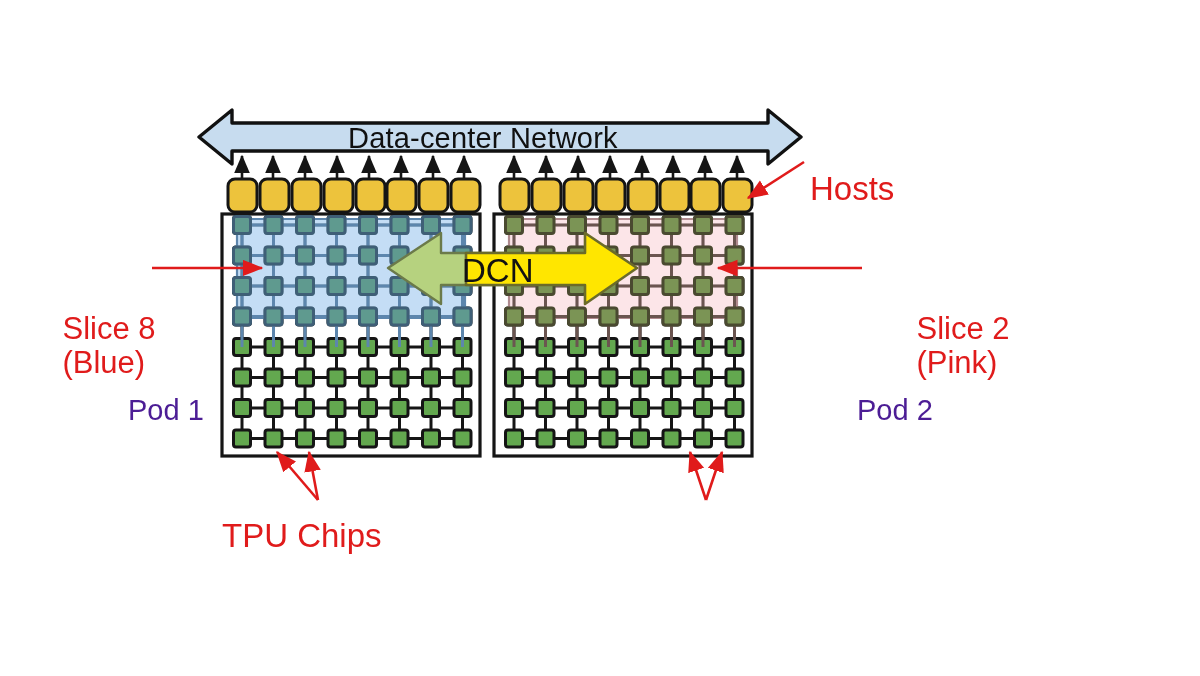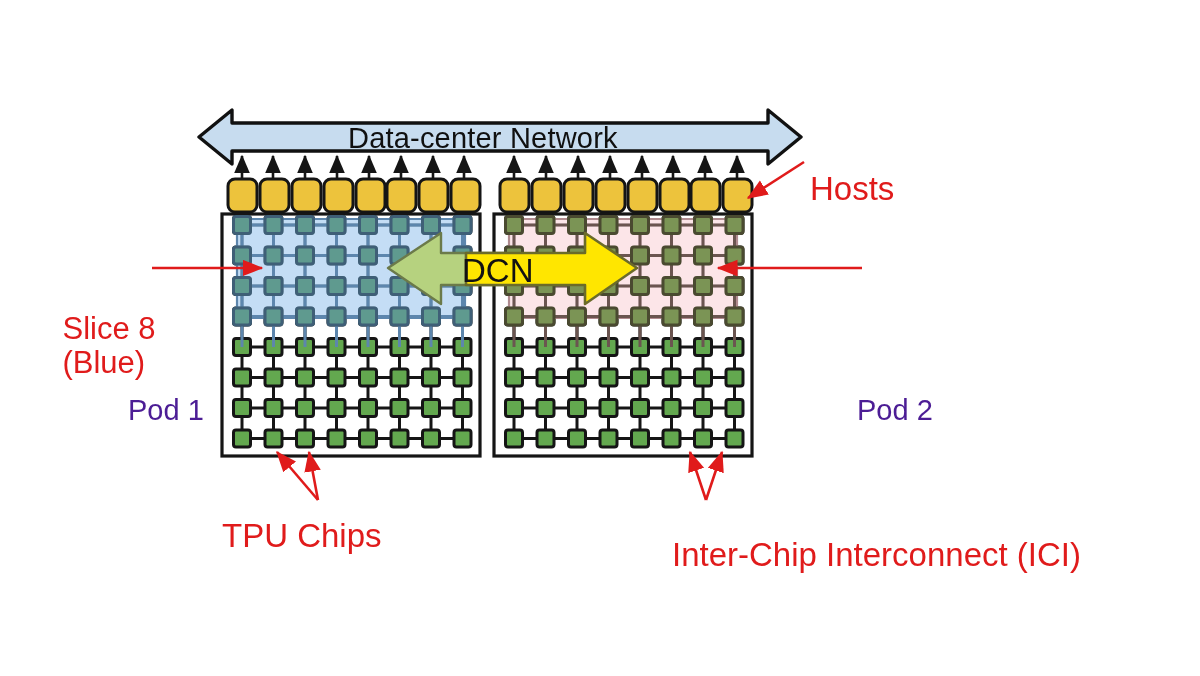"Slice 2 (Pink)" div.lbl { html: none -> <div> <span>Slice 2</span> <span>(Pink)</span> </div> }
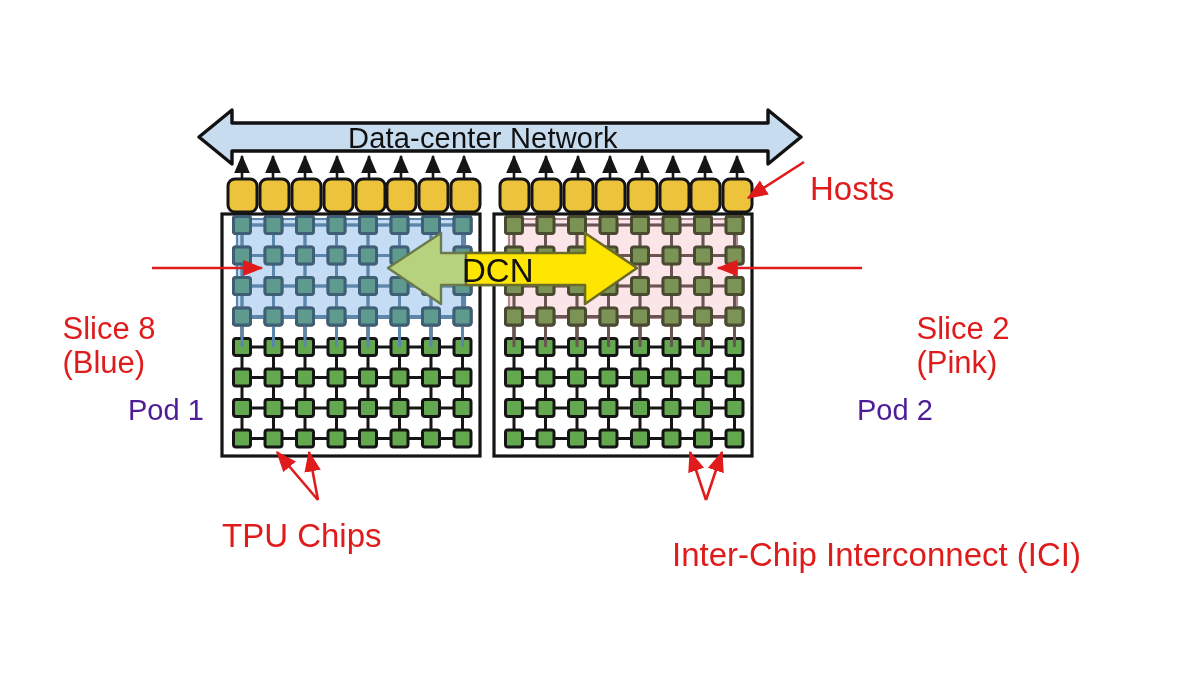"Inter-Chip Interconnect (ICI)" div.lbl { html: <div>Inter-Chip Interconnect (ICI)</div> -> none }
